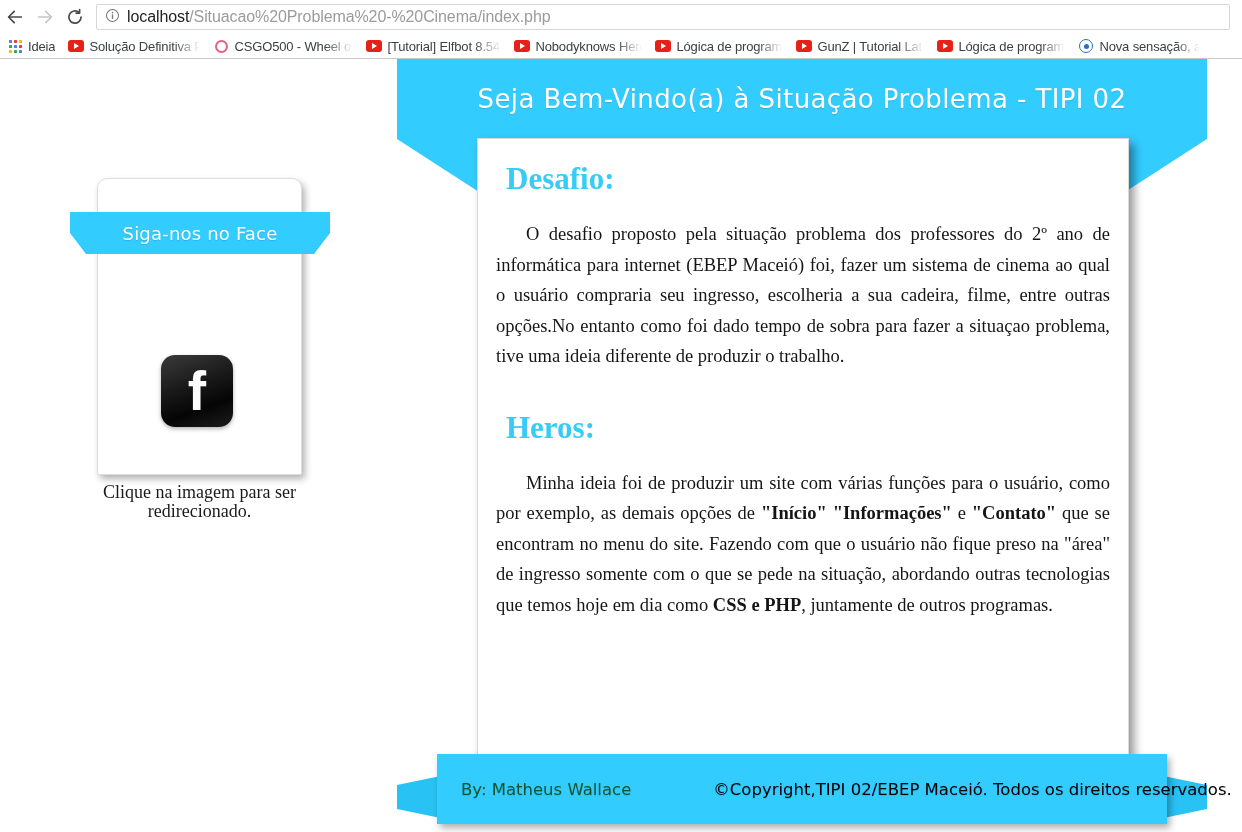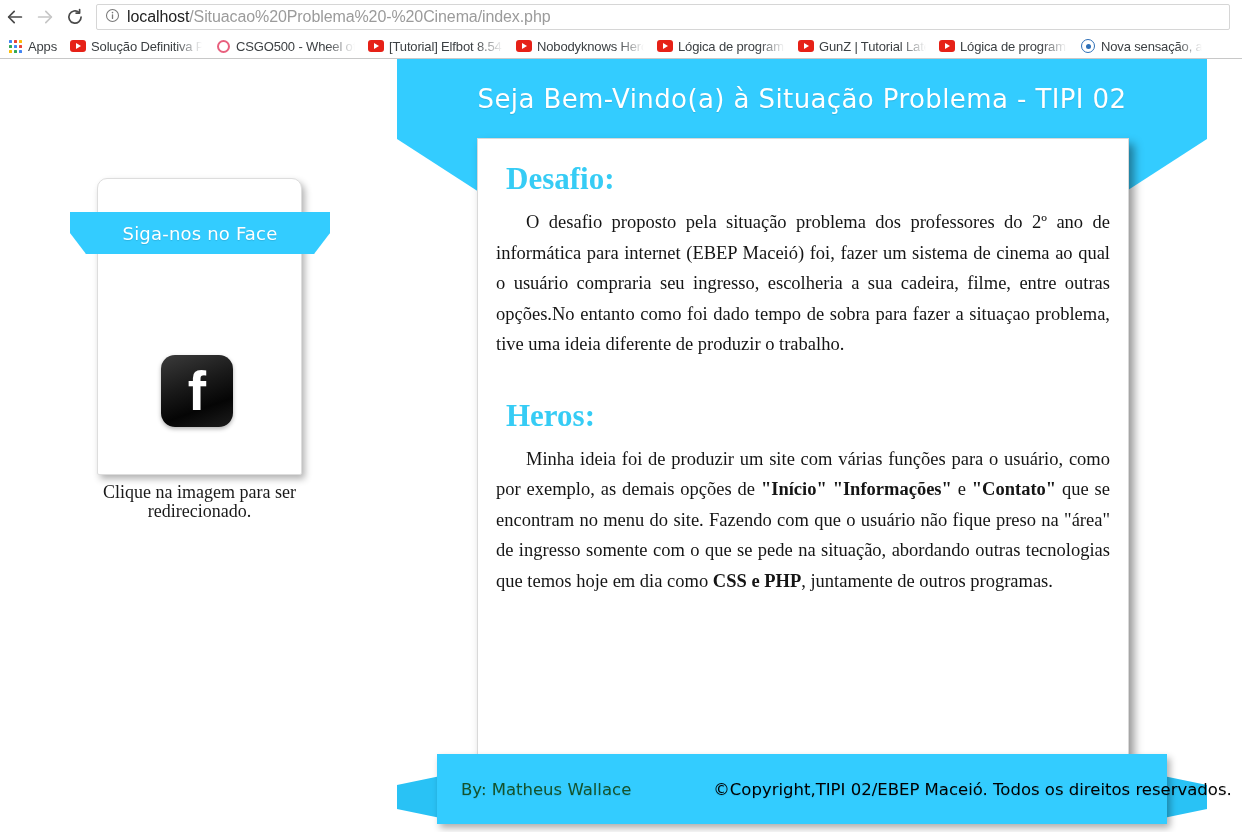"Apps" span.bm-label { text: Apps -> Ideia }
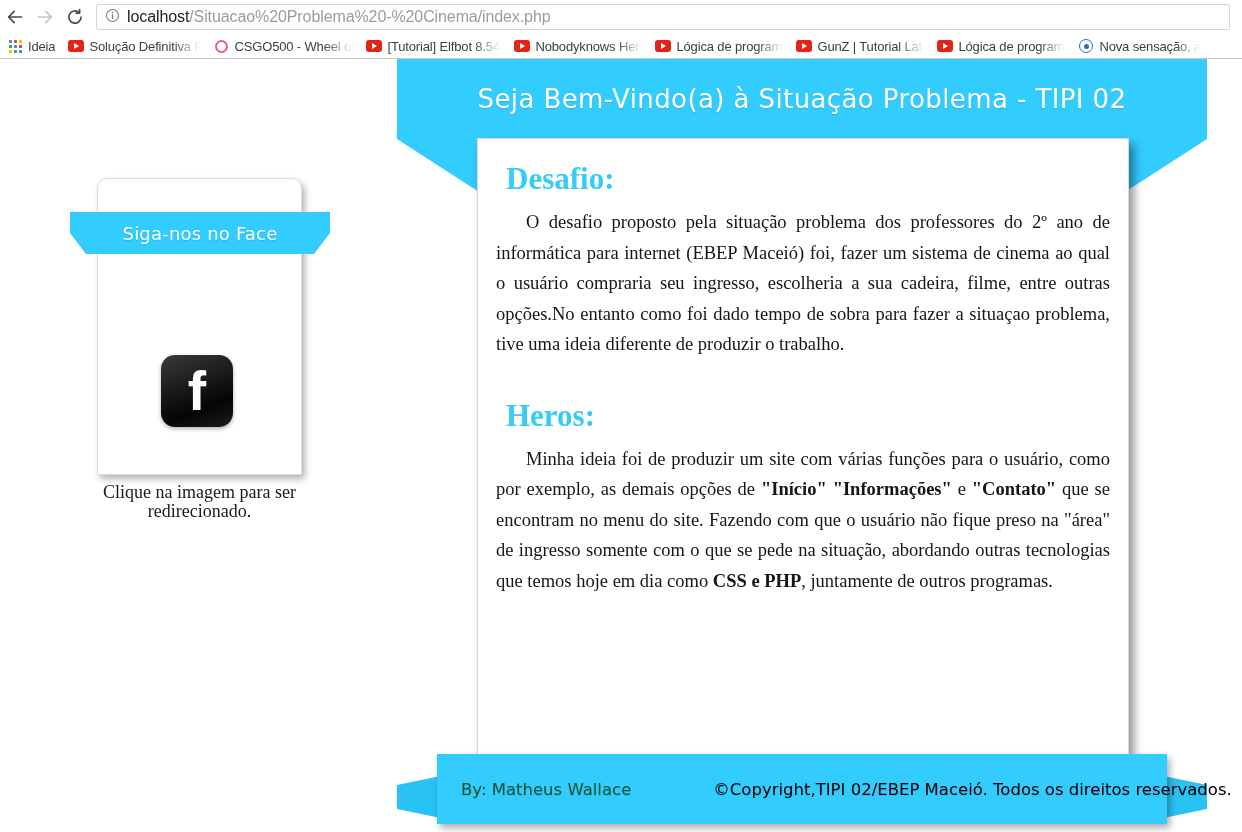"O desafio proposto pela situação" .body-par { margin-top: 10px -> 22px }
